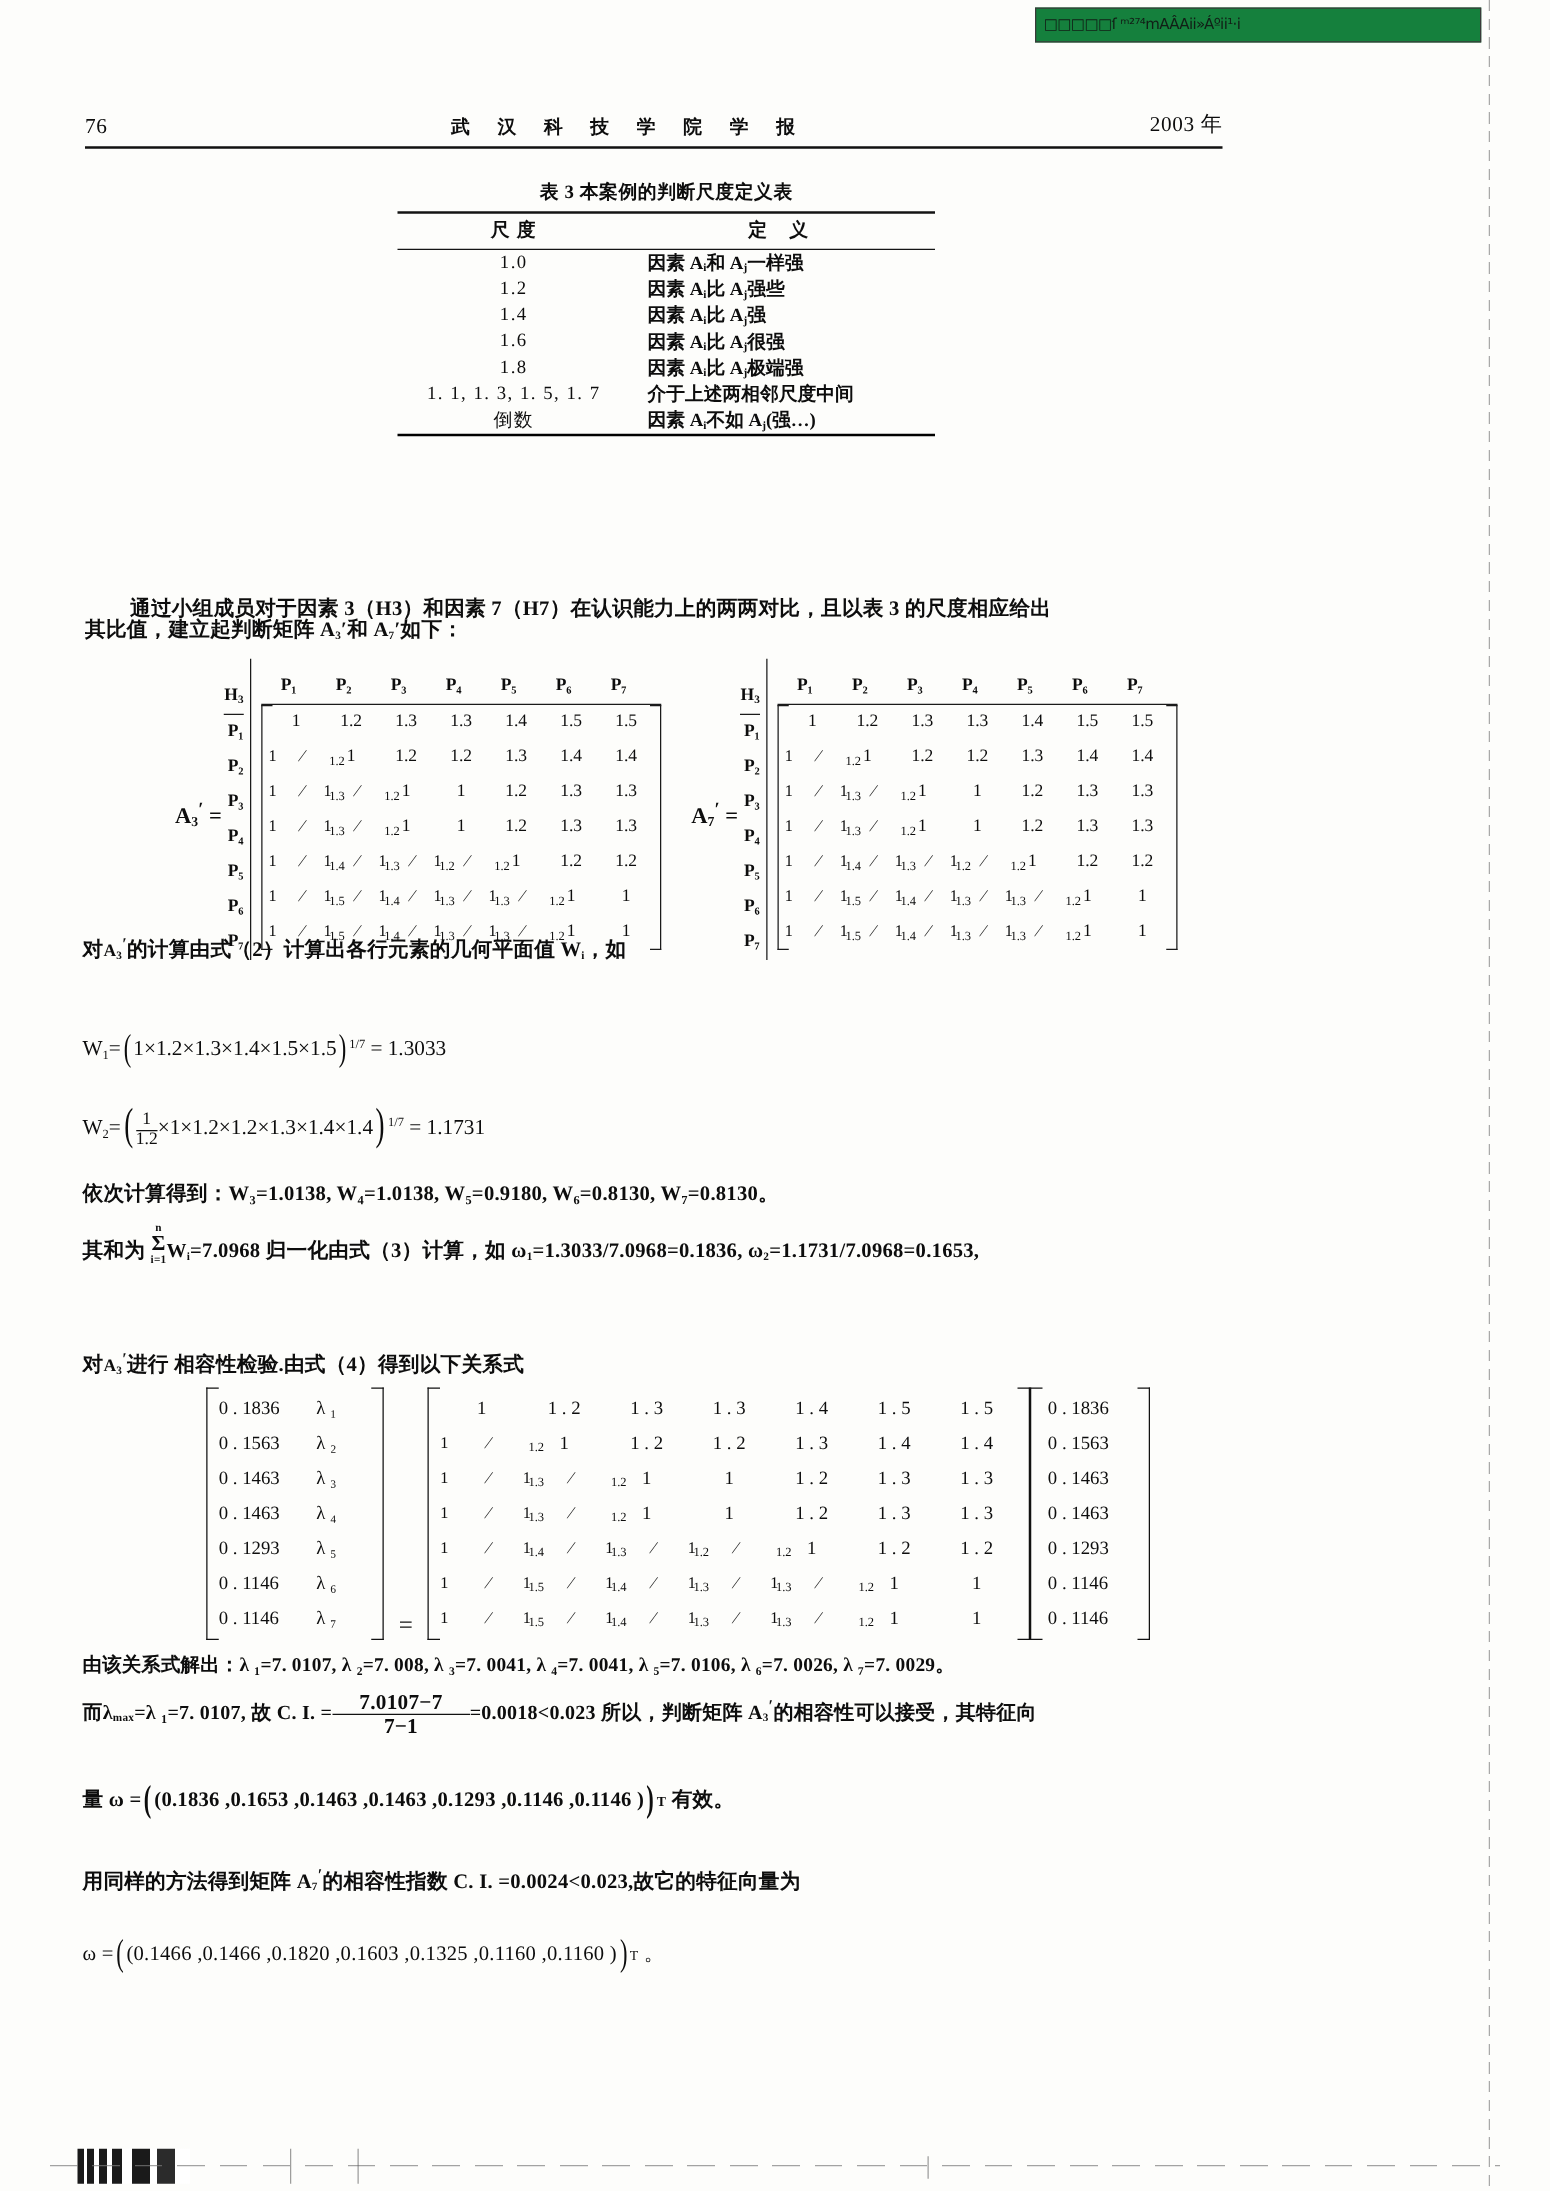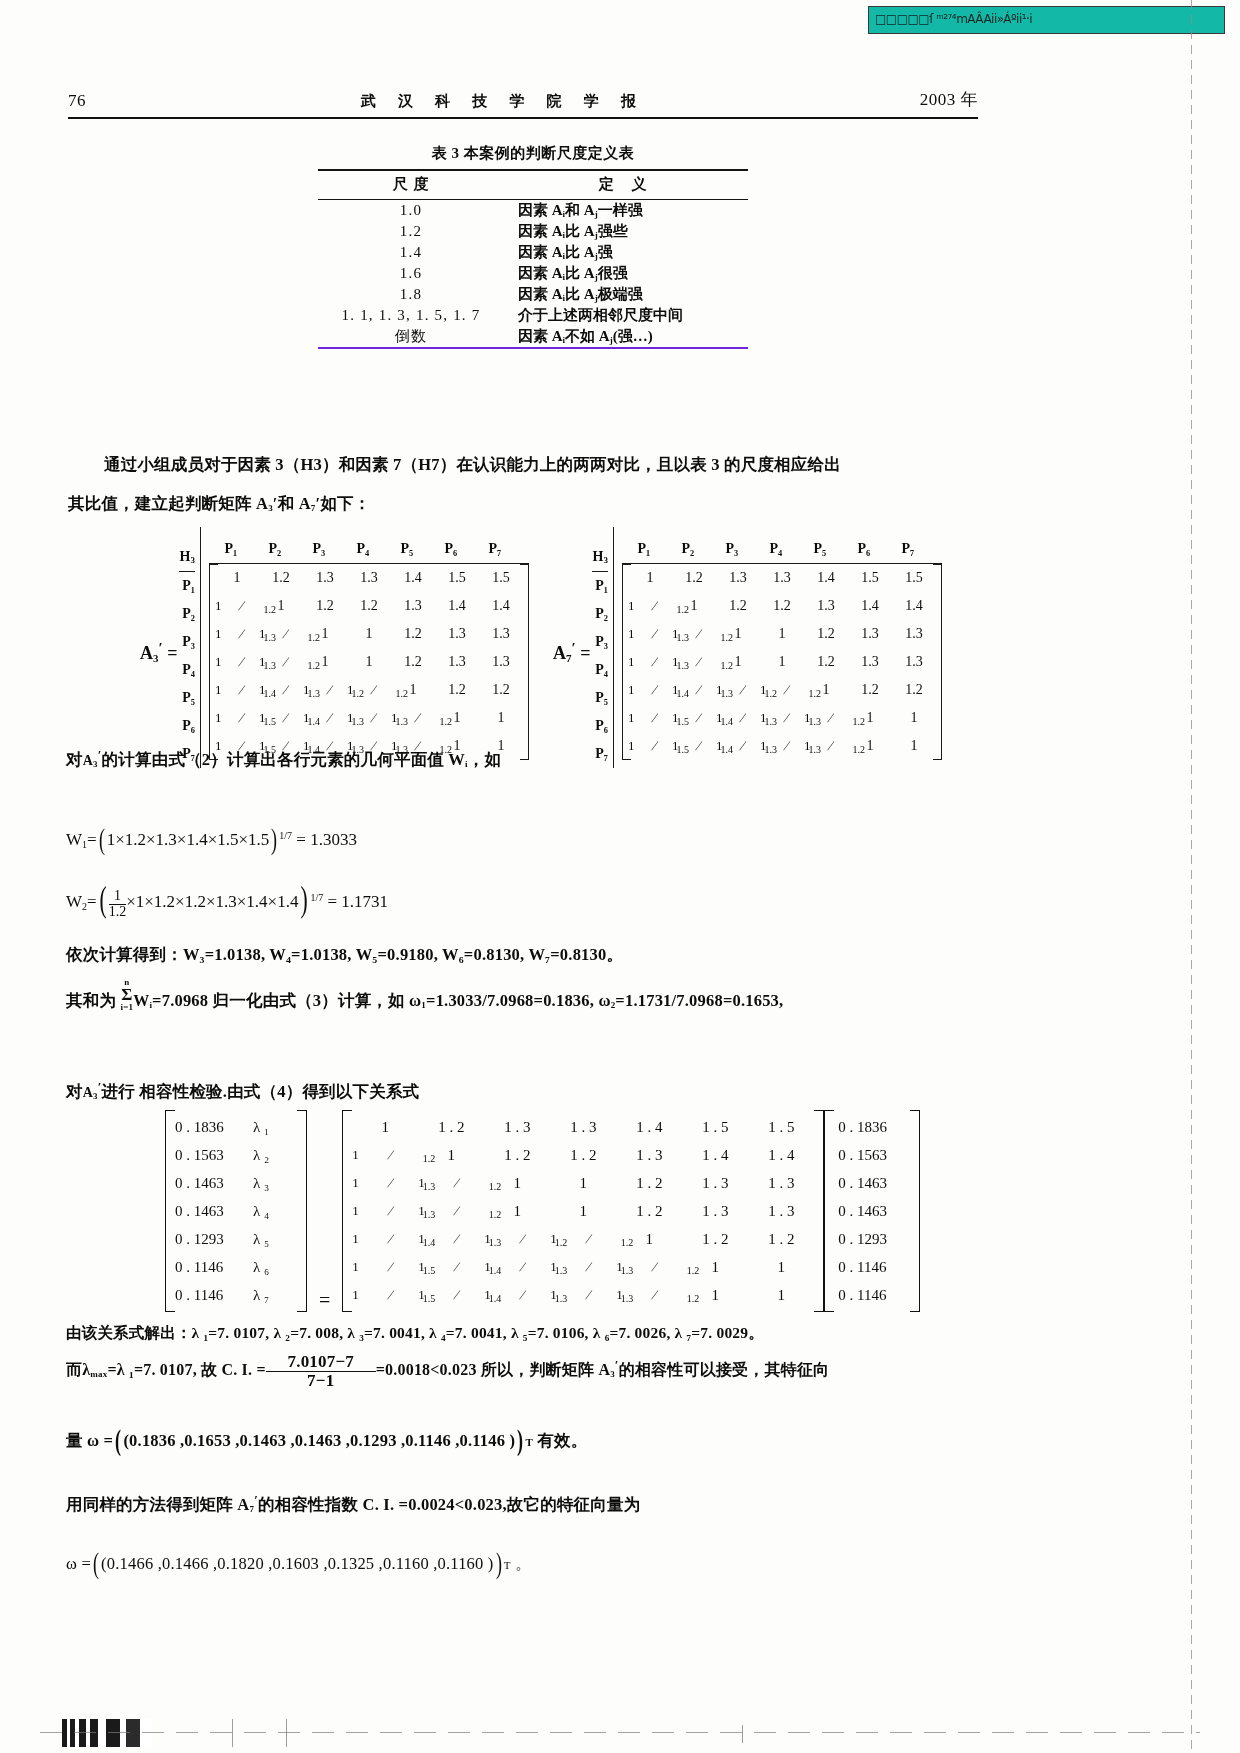"□□□□□ſ ᵐ²⁷⁴mAÂAiⅰ»Áºiⅰ¹·ⅰ" .scan-top-box { background: #14b8a6 -> #15803d; left: 868px -> 828px }
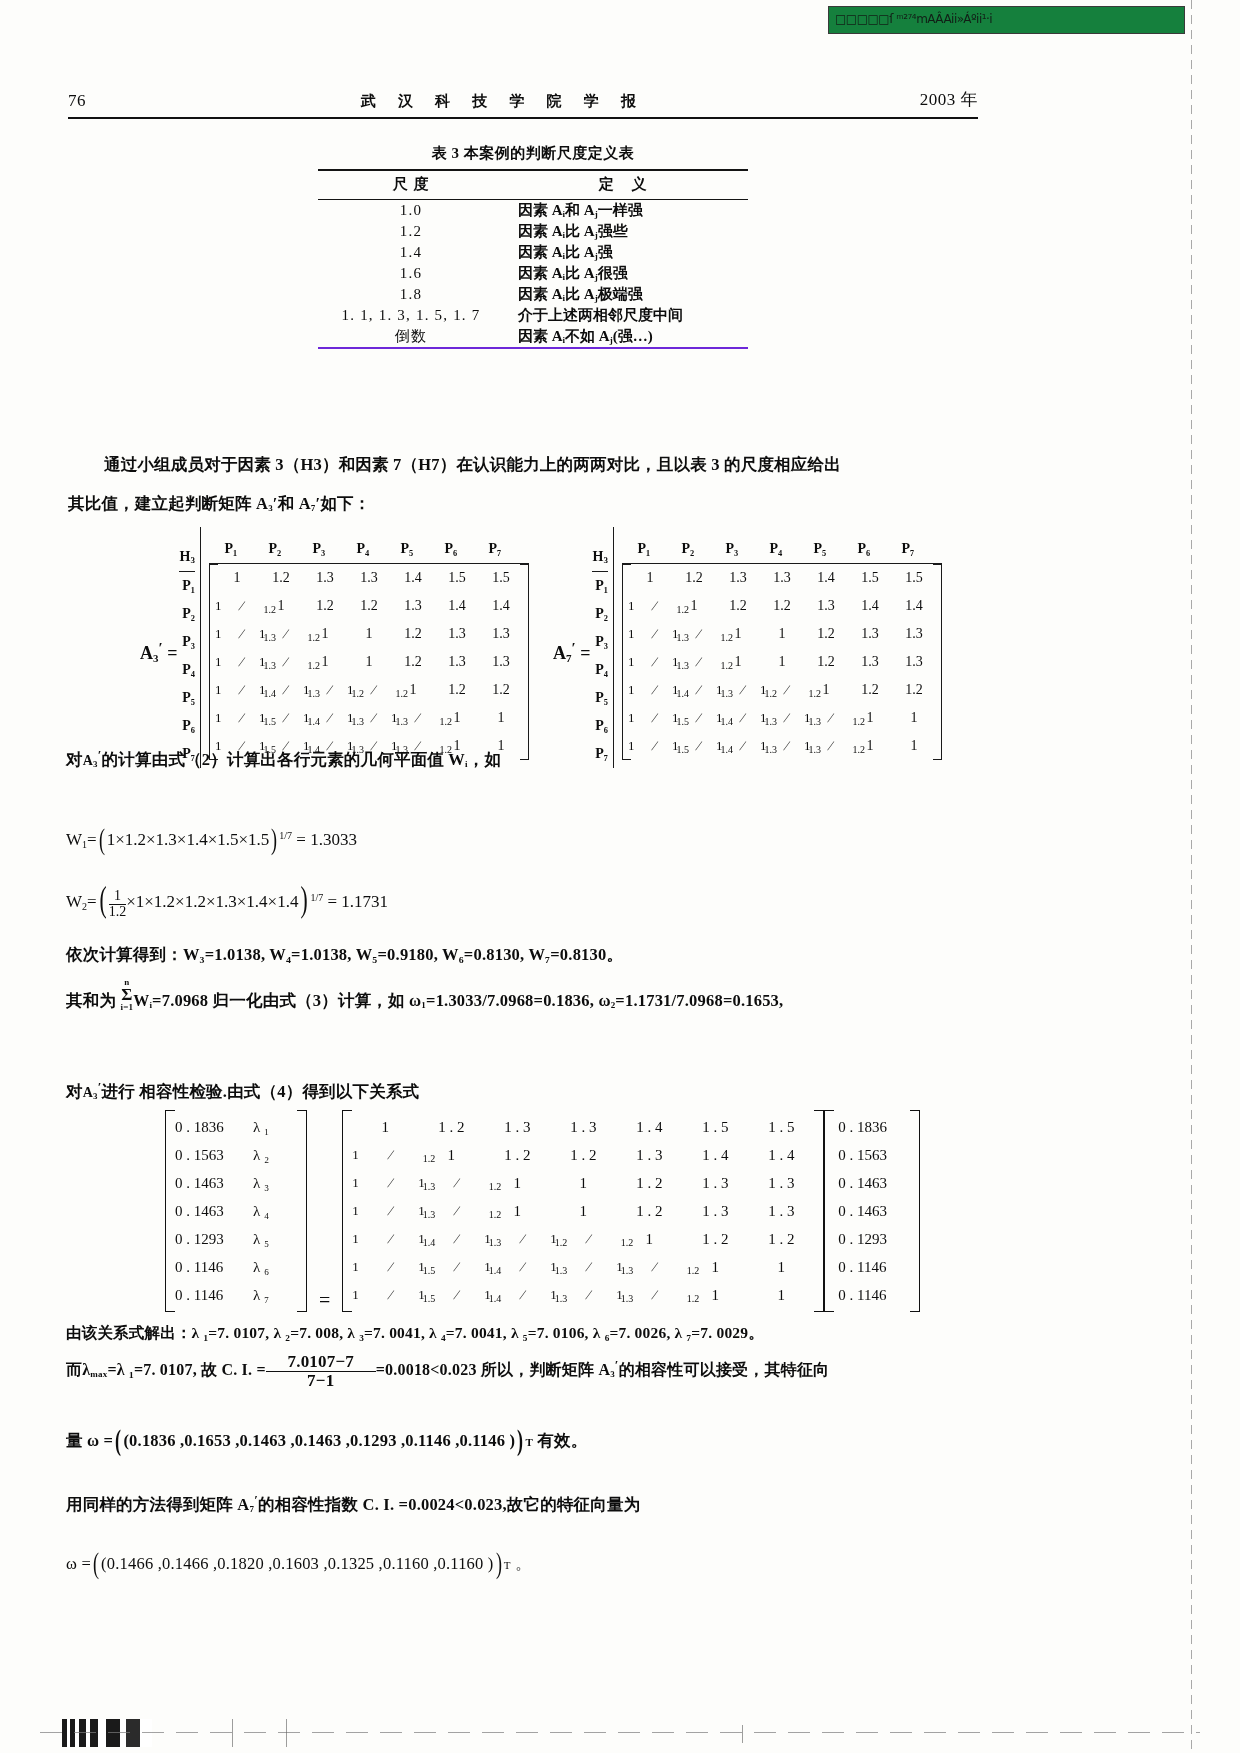"倒数" table.t3 tbody tr:last-child td { border-bottom: 2px solid #6d28d9 -> 2px solid #000000 }
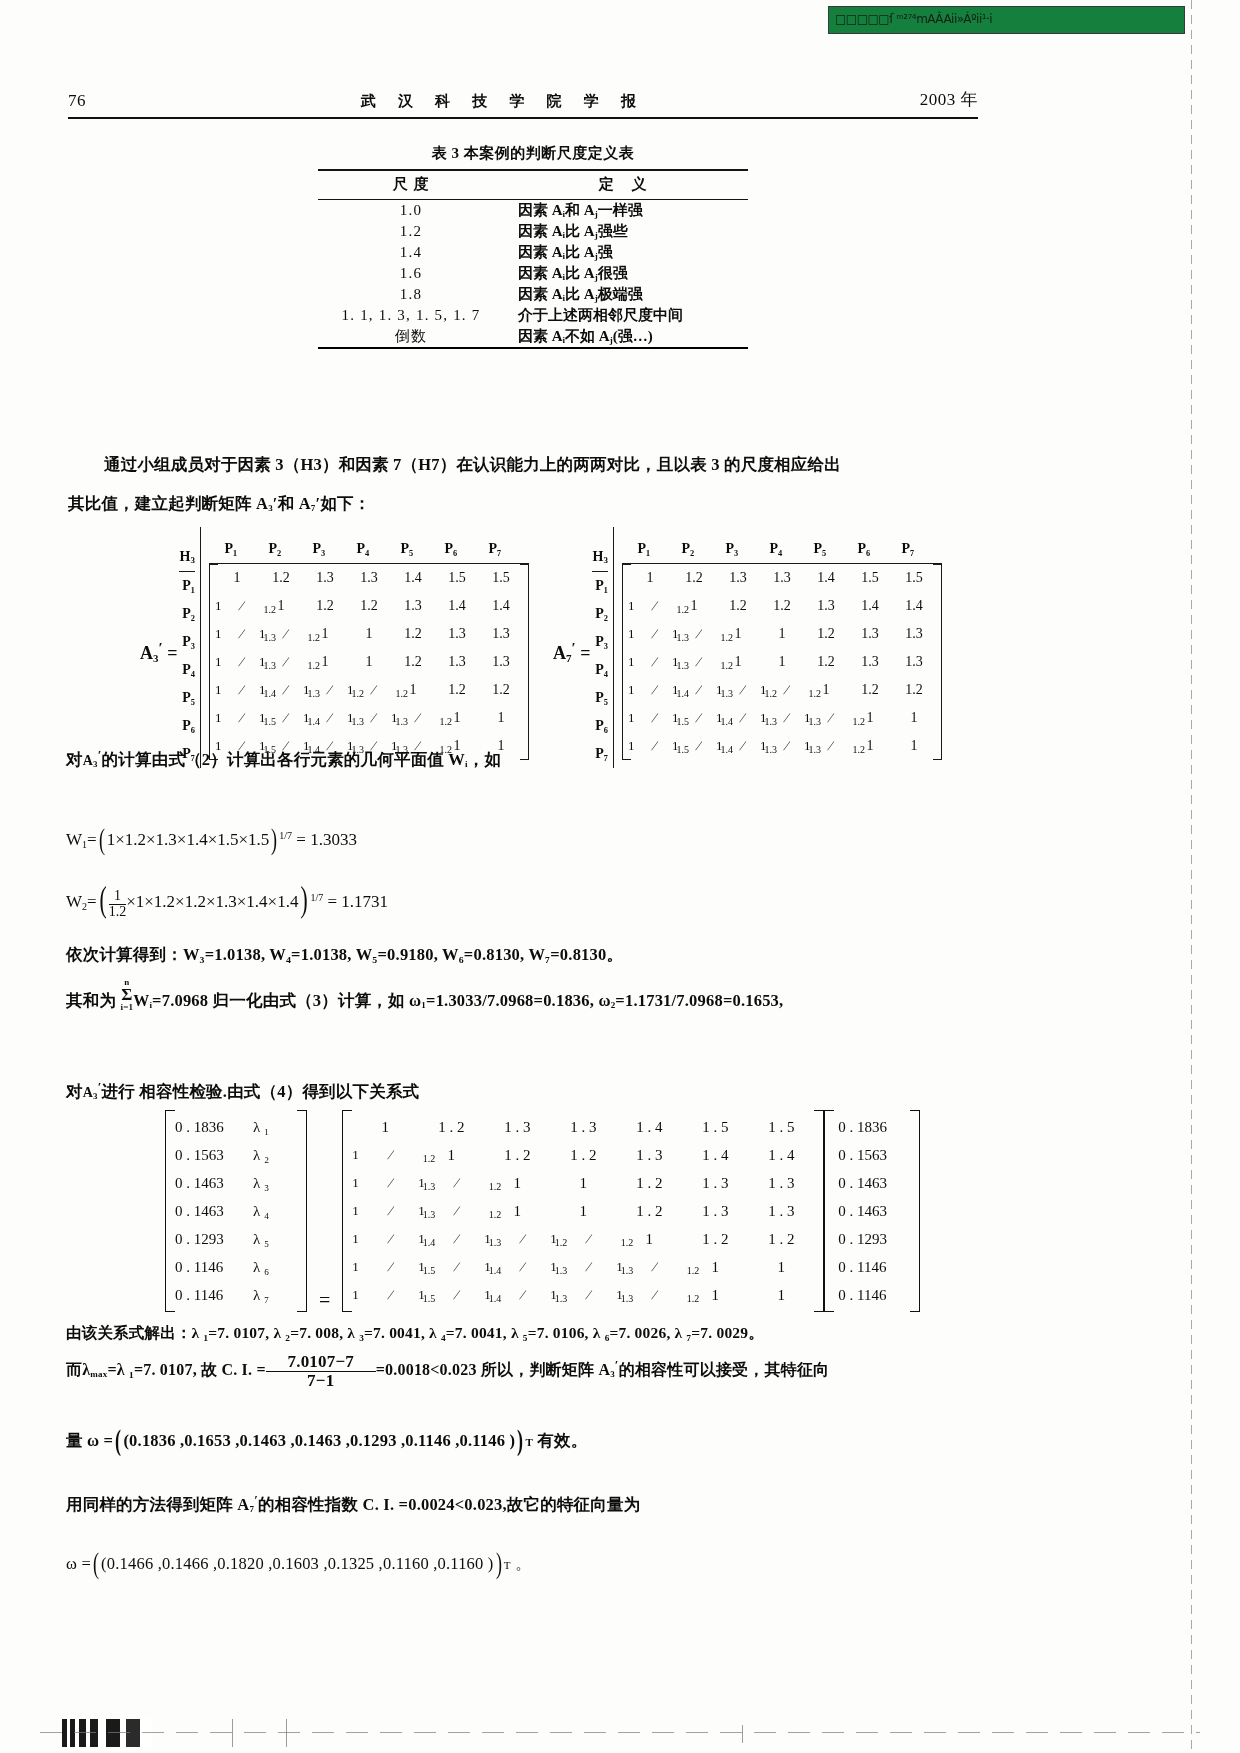"通过小组成员对于因素 3（H3）和因素 7（H7）在认识能力上的两两对比，且以表" div.para { top: 450px -> 472px }
